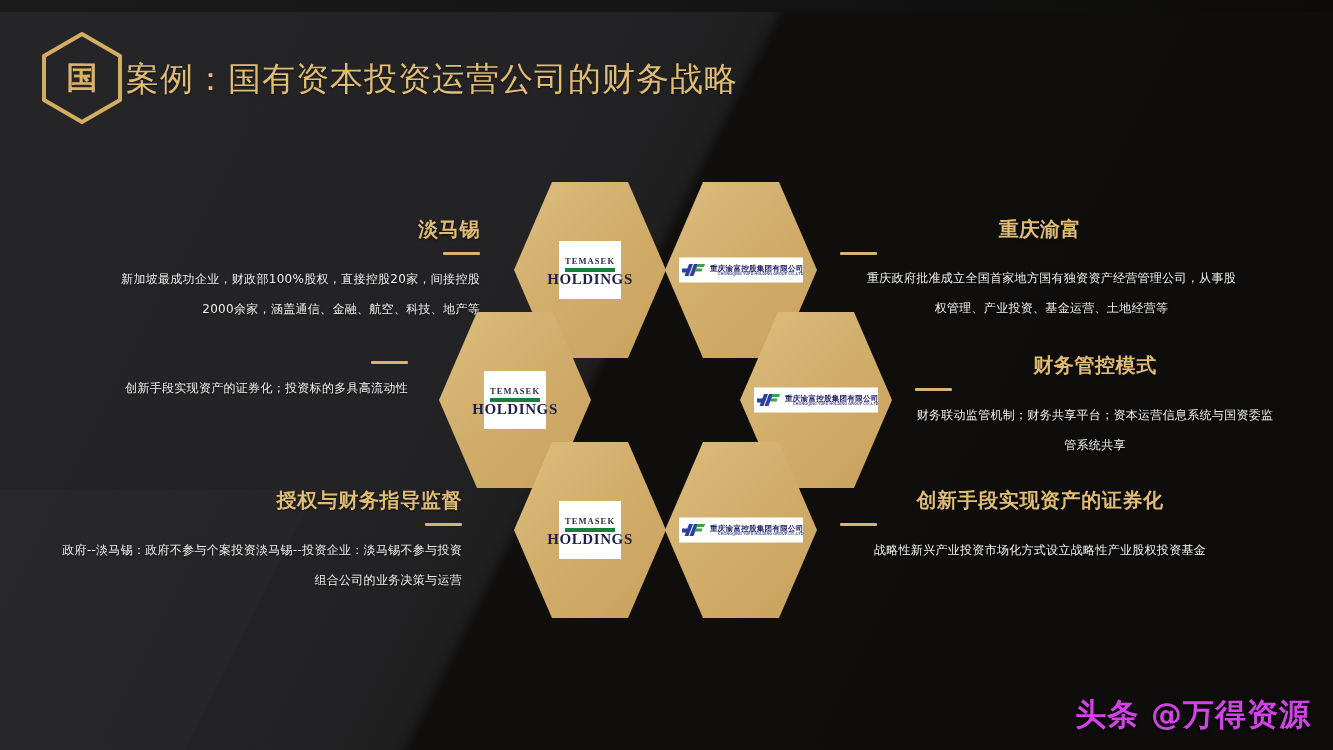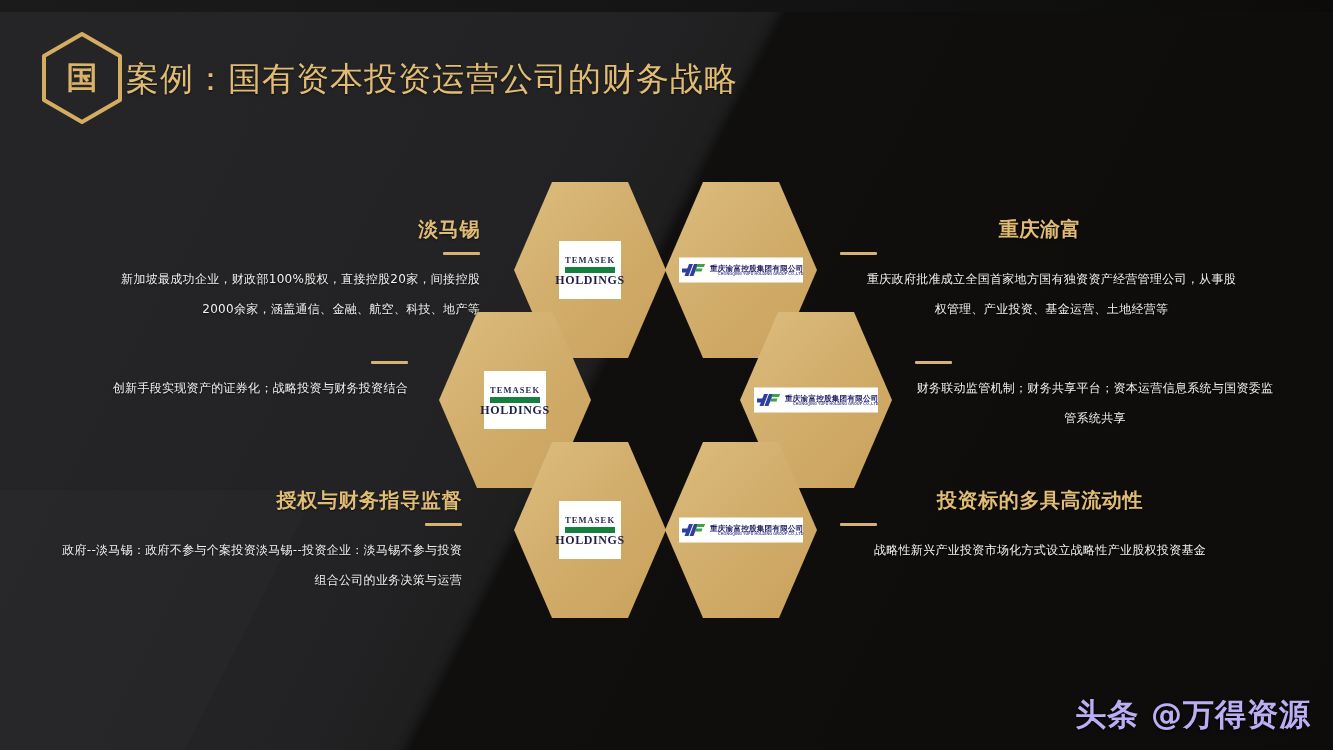"TEMASEK" .logo-temasek .t1 { border-bottom: 6px solid #15803d -> 4px solid #15803d }
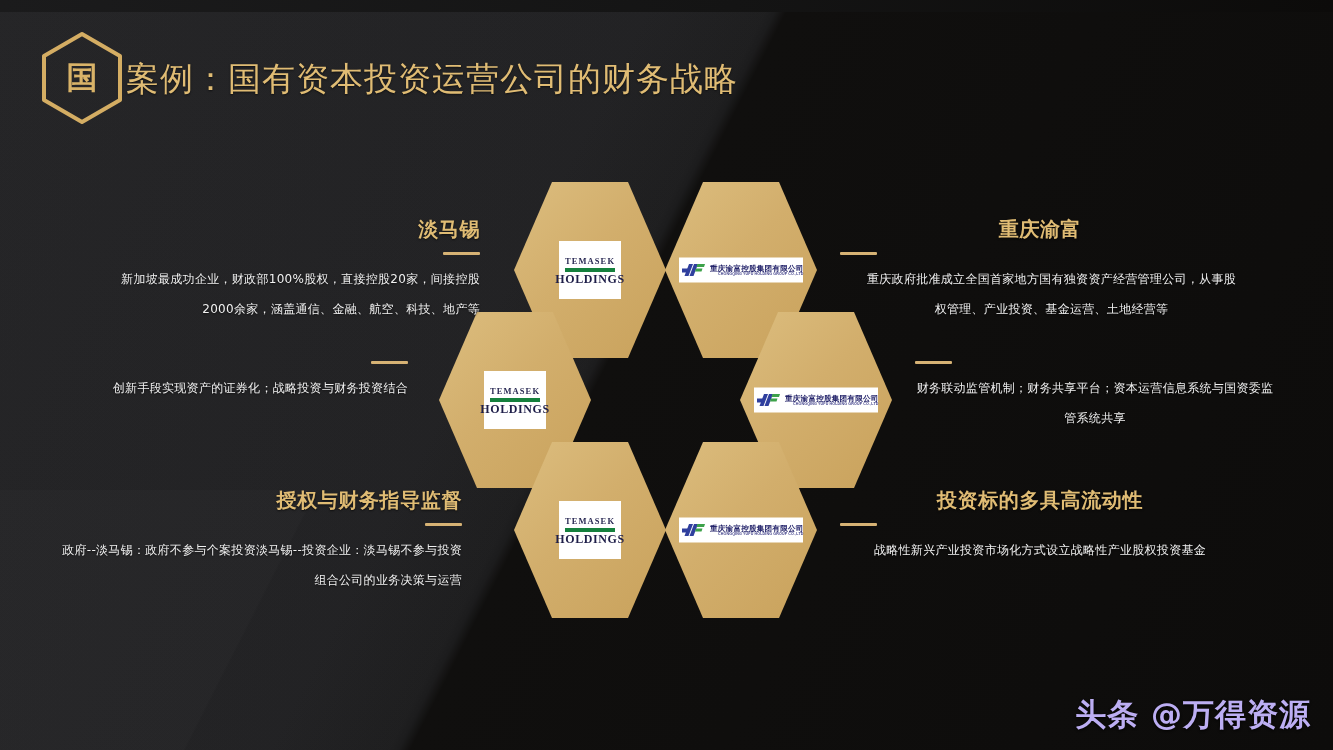"HOLDINGS" .logo-temasek .t2 { font-size: 12px -> 15px }
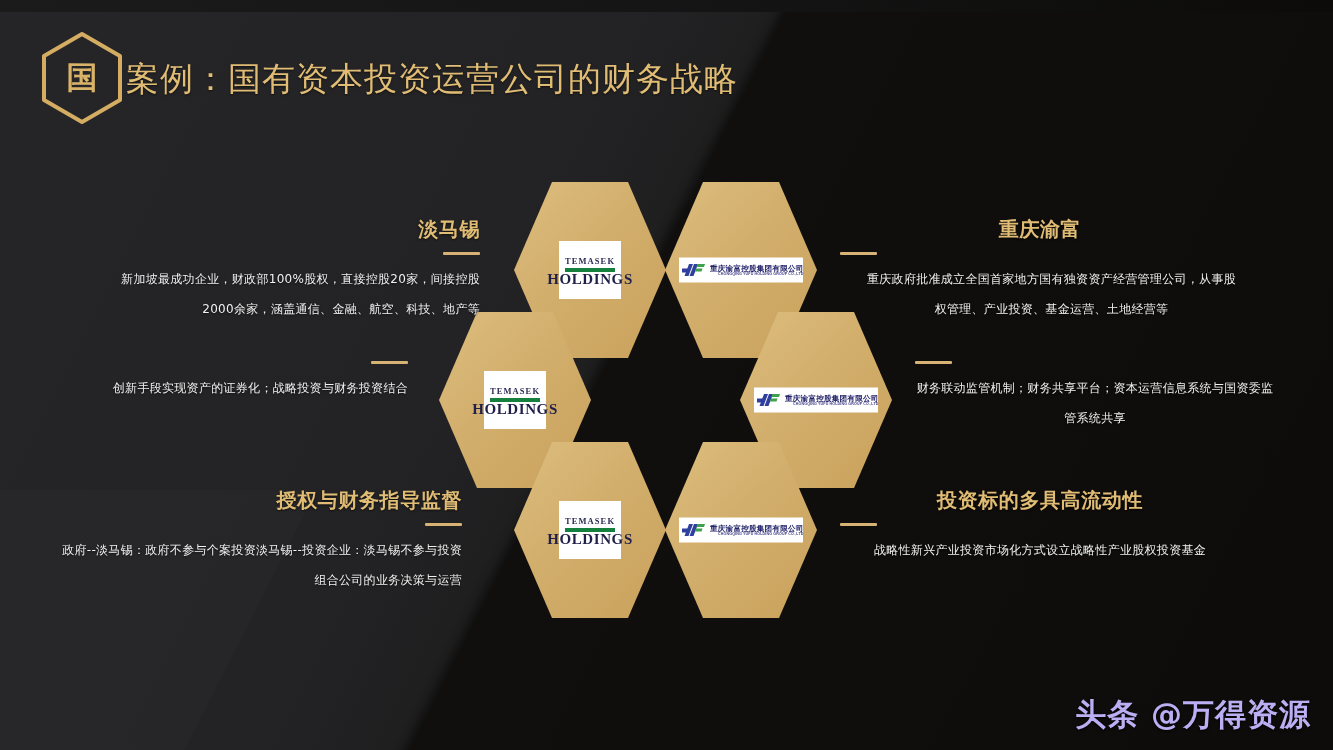"重庆政府批准成立全国首家地方国有独资资产经营管理公司，从事股权管理、产业投资、基" p { font-family: none -> Liberation Mono, monospace }
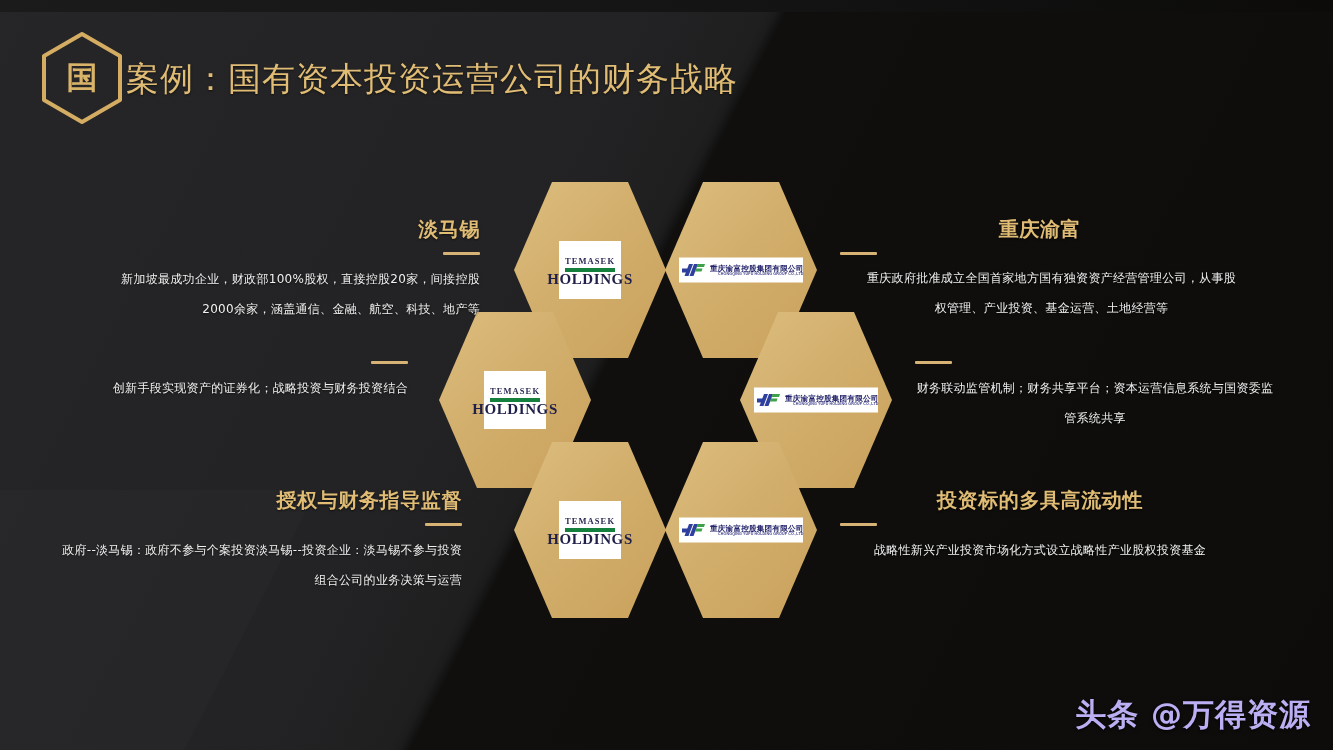"财务管控模式" h3 { html: none -> <h3>财务管控模式</h3> }
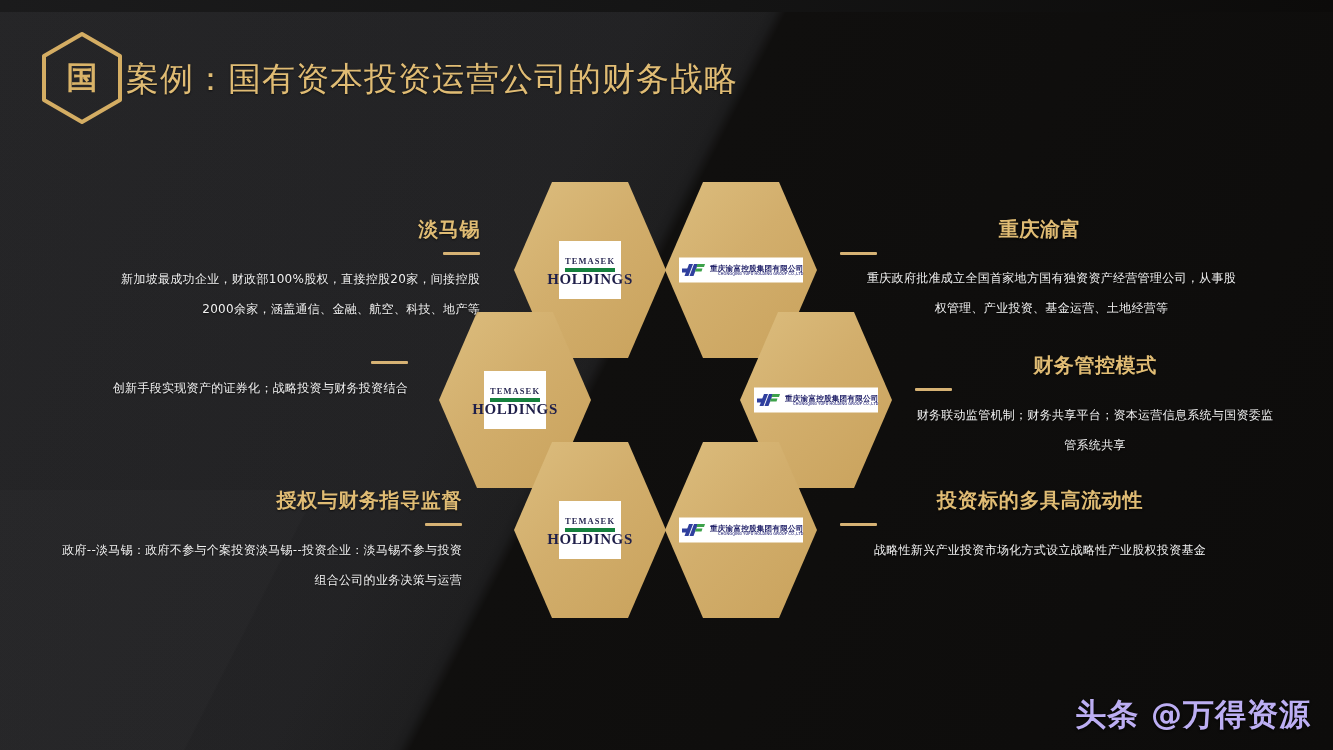"创新手段实现资产的证券化；战略投资与财务投资结合" p { text: 战略投资与财务投资结合 -> 投资标的多具高流动性 }
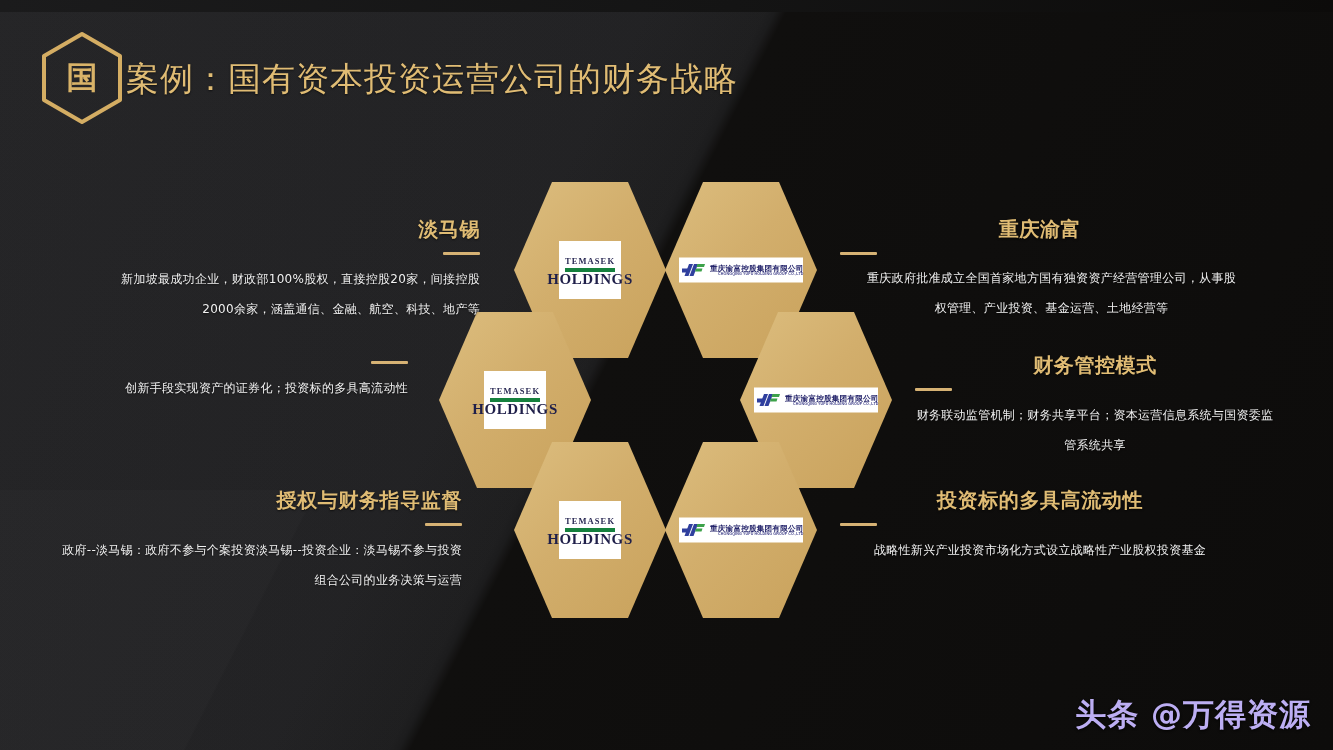"投资标的多具高流动性" h3 { text: 投资标的多具高流动性 -> 创新手段实现资产的证券化 }
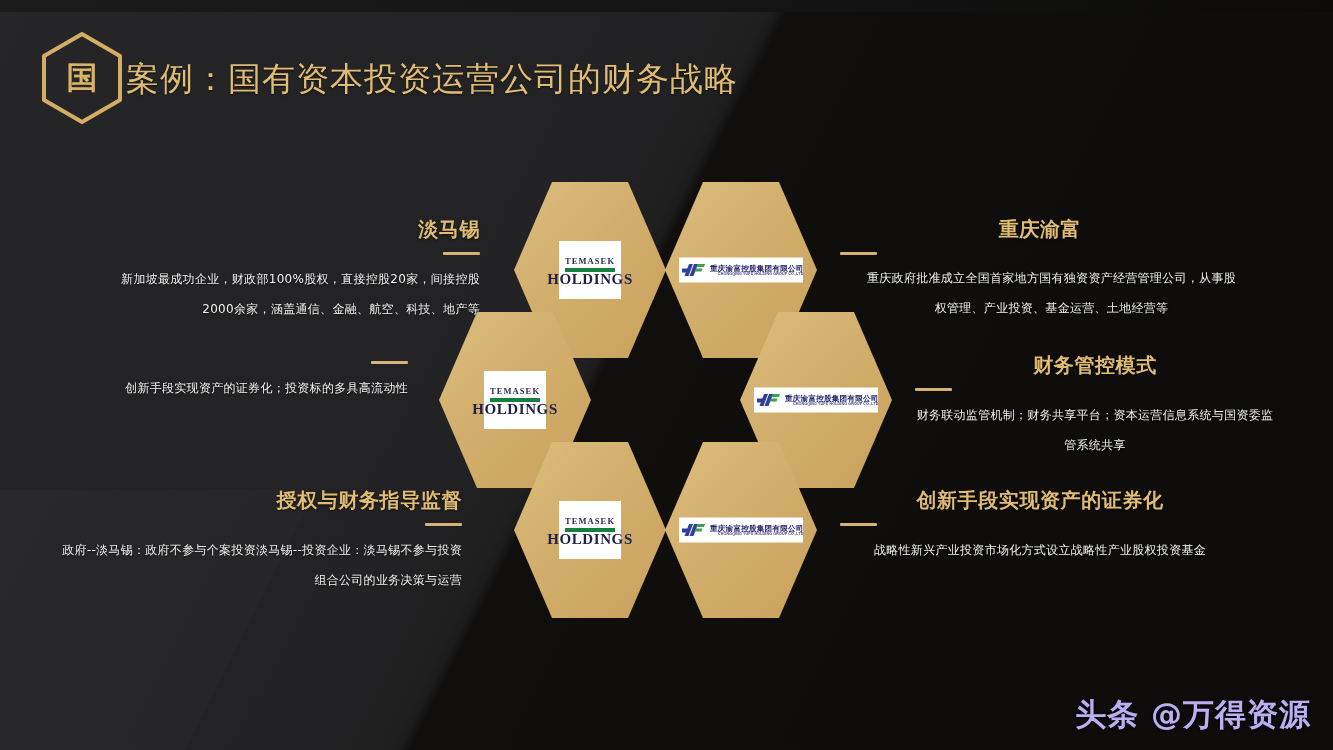"头条 @万得资源" .watermark { color: #c4b5fd -> #d946ef }
